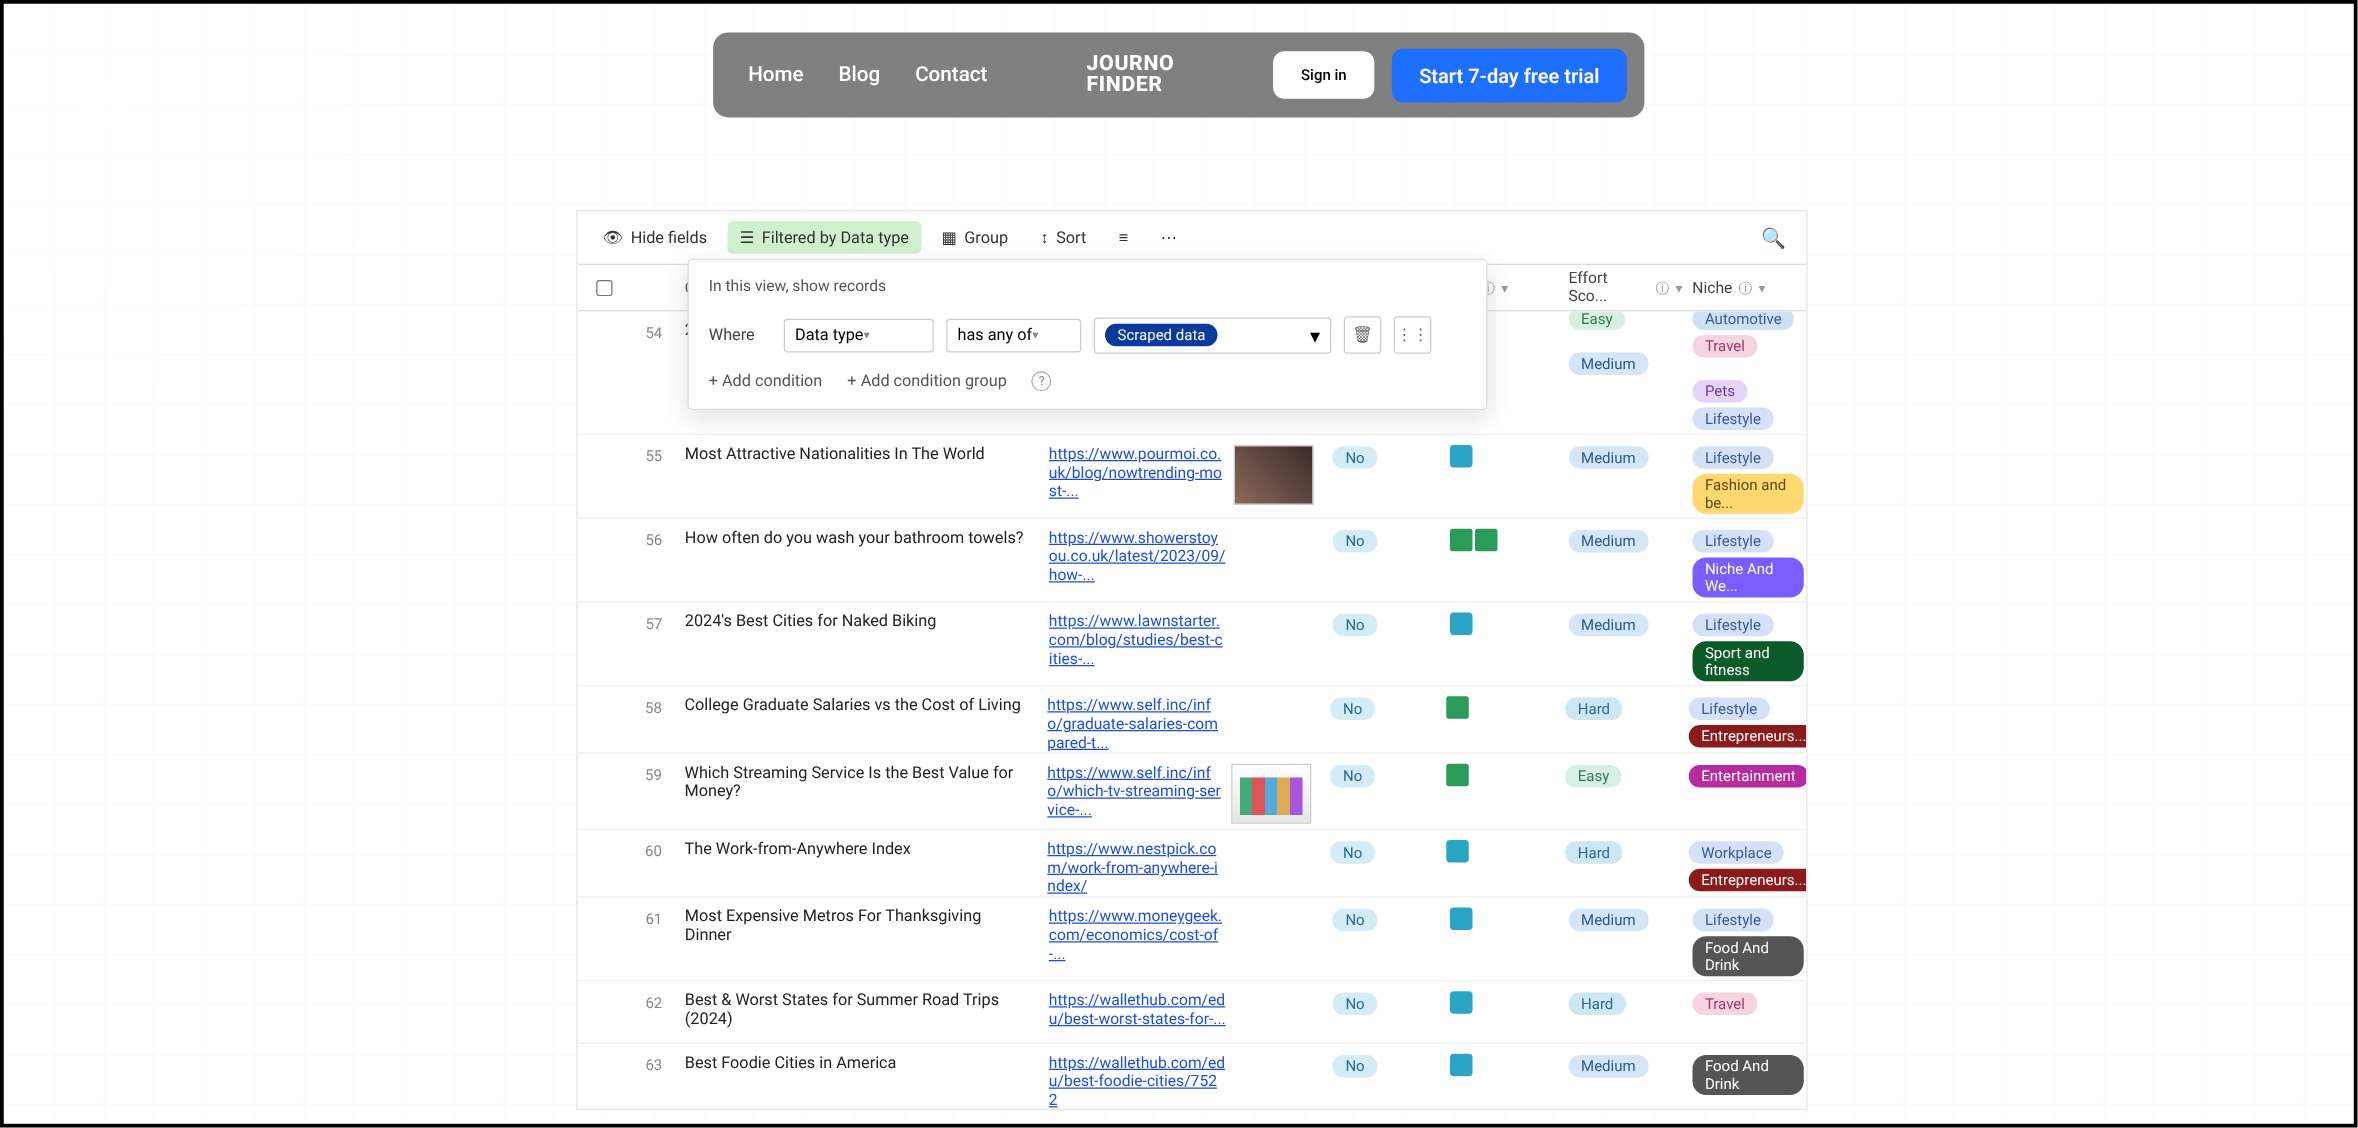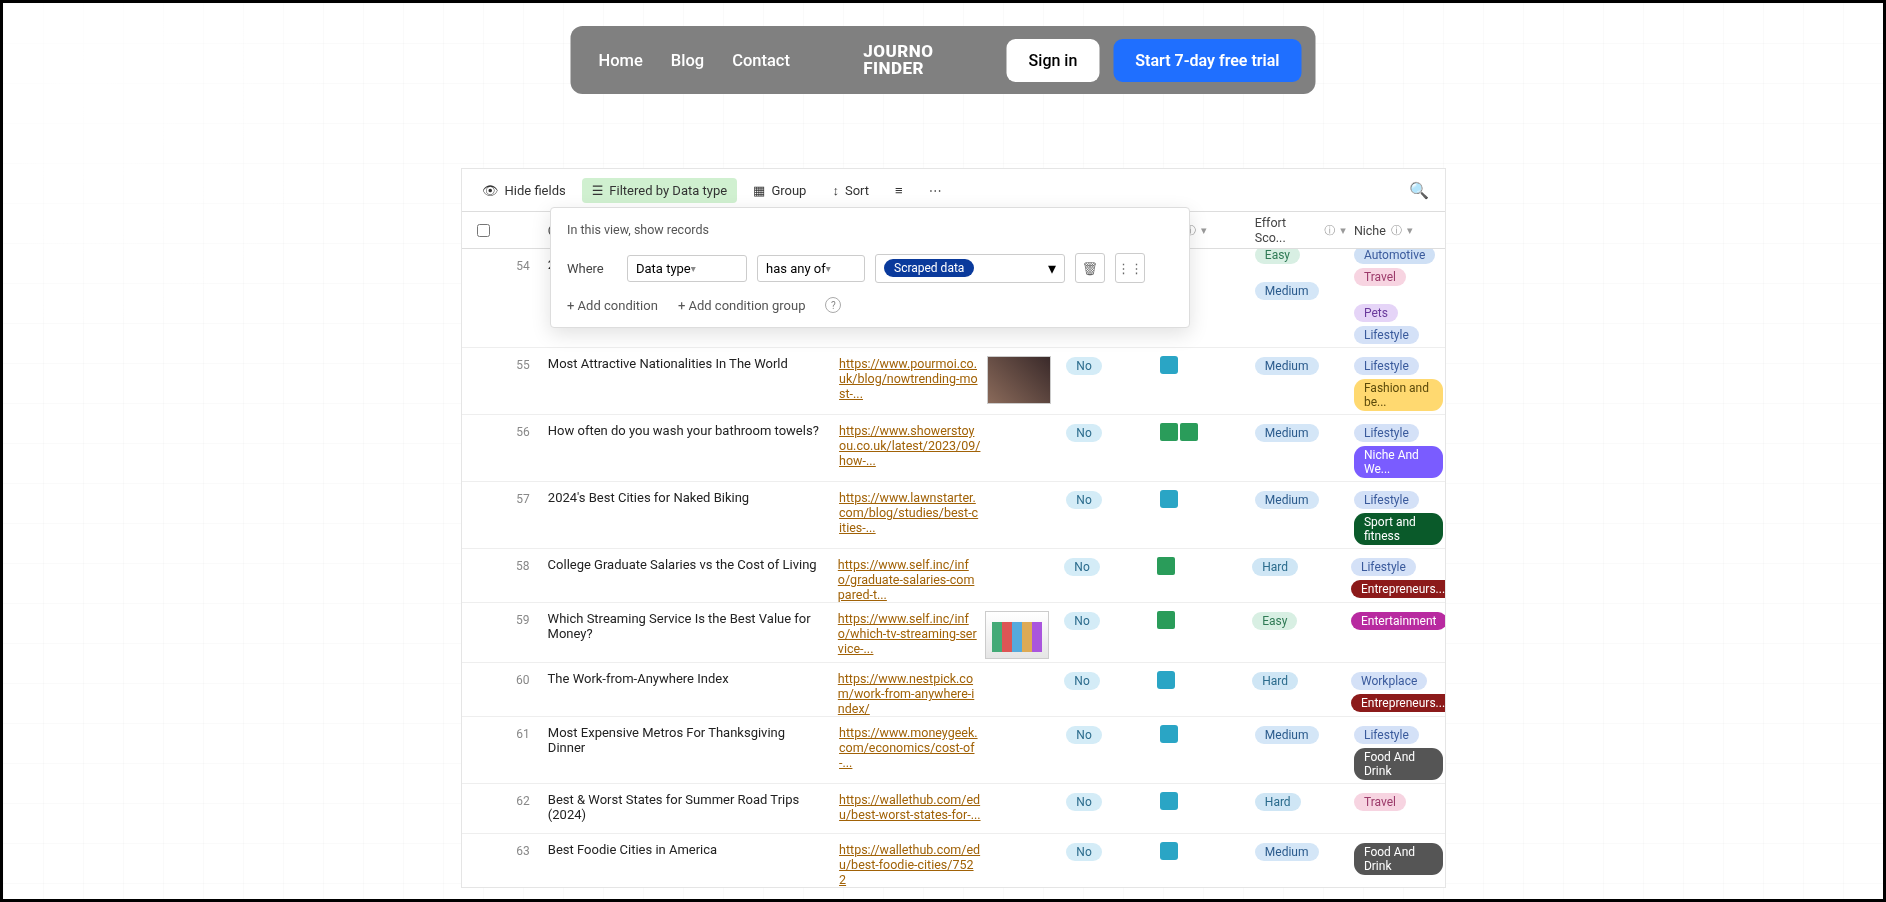"Sign in" .sign-in { font-size: 16px -> 12px }
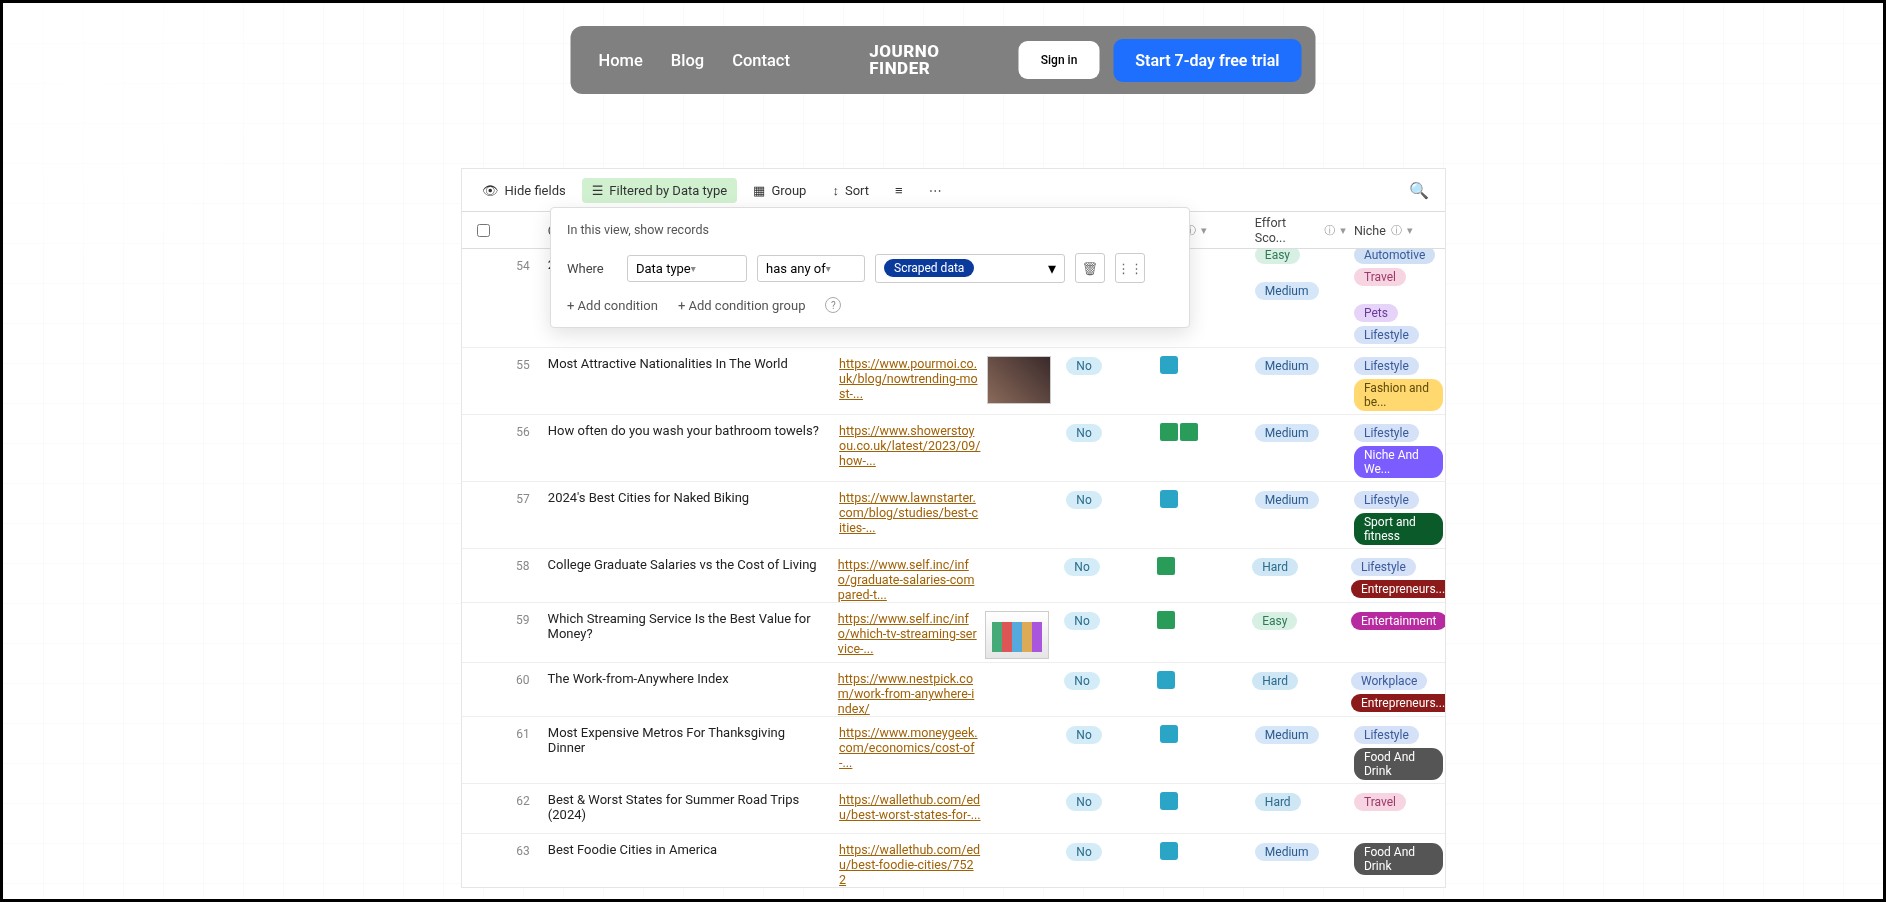"https://www.pourmoi.co.uk/blog/nowtrendi" .row .col-url a { color: #a16207 -> #1d4ed8 }
